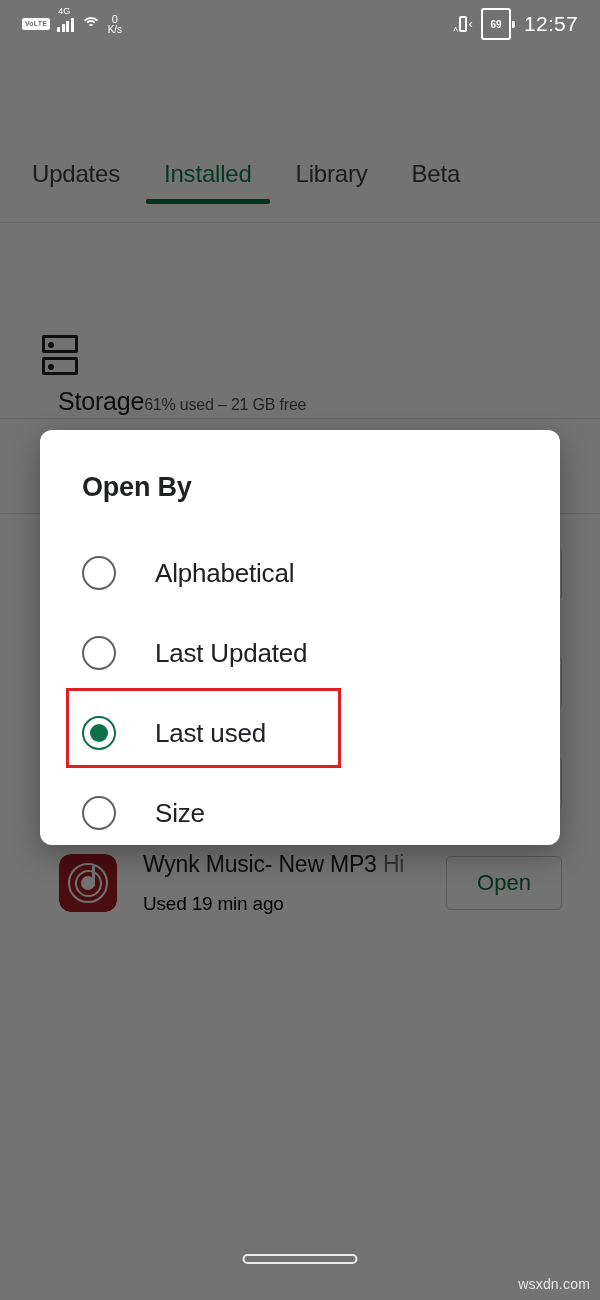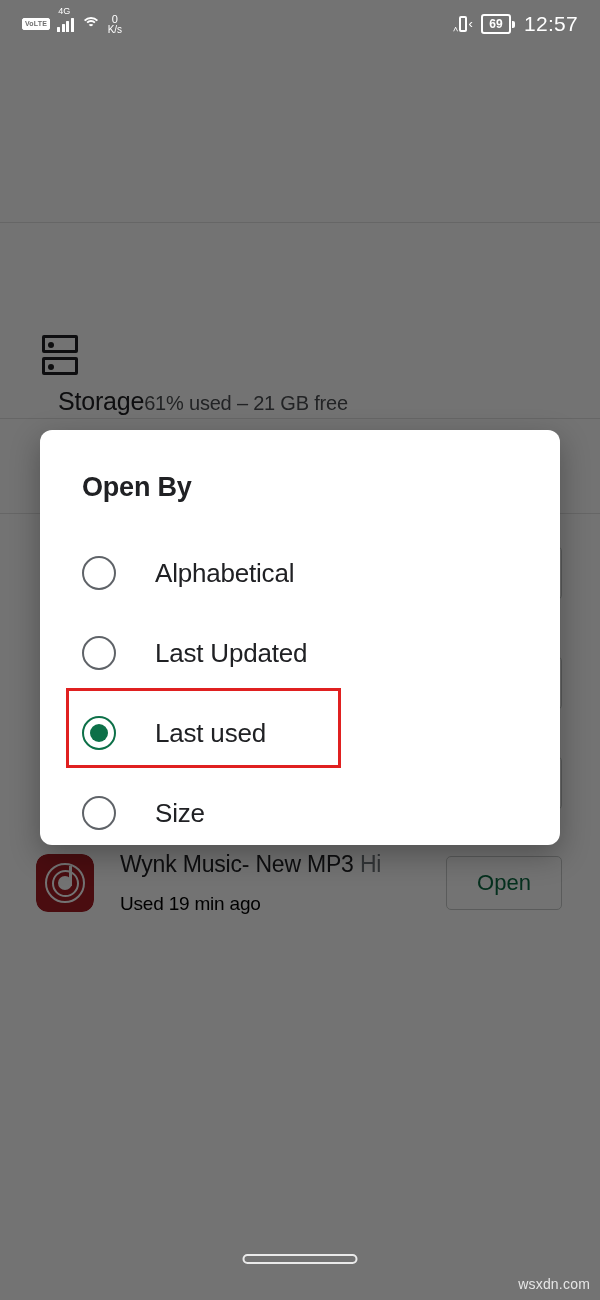"69" .battery .shell { font-size: 12px -> 10px; height: 20px -> 32px }
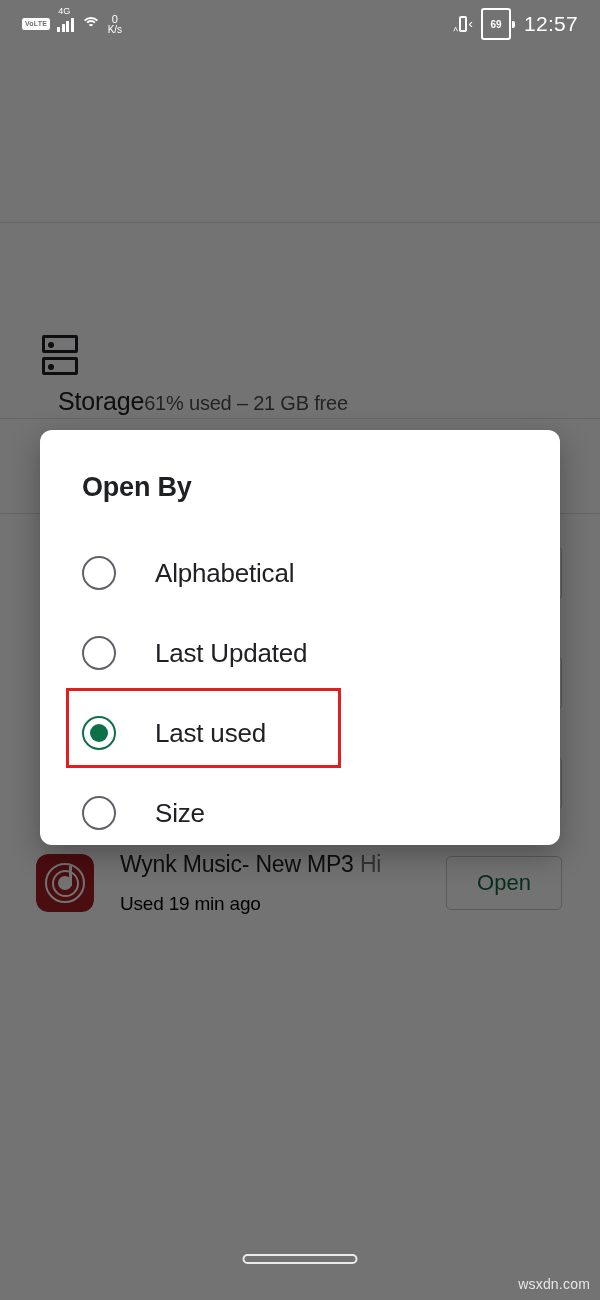"Updates" div.tabs { html: none -> <div> <div>Updates</div> <div>Installed</div> <div>Library</div> <div>Beta</div> </div> }
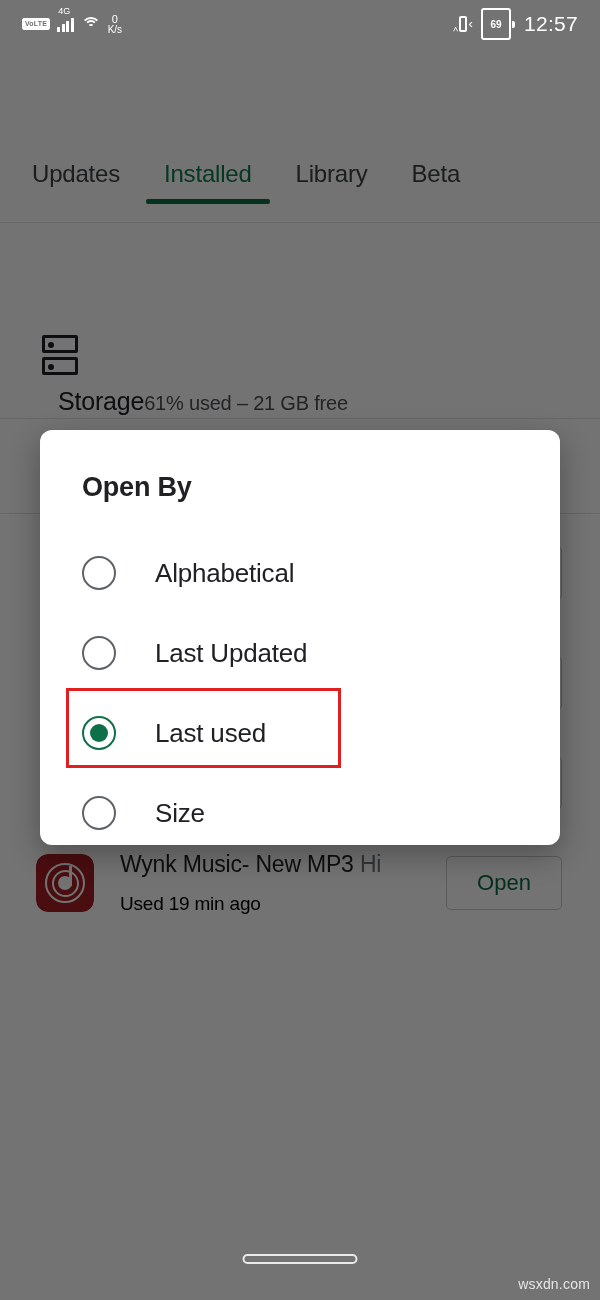"61% used – 21 GB" .storage-stat { font-size: 20px -> 16px }
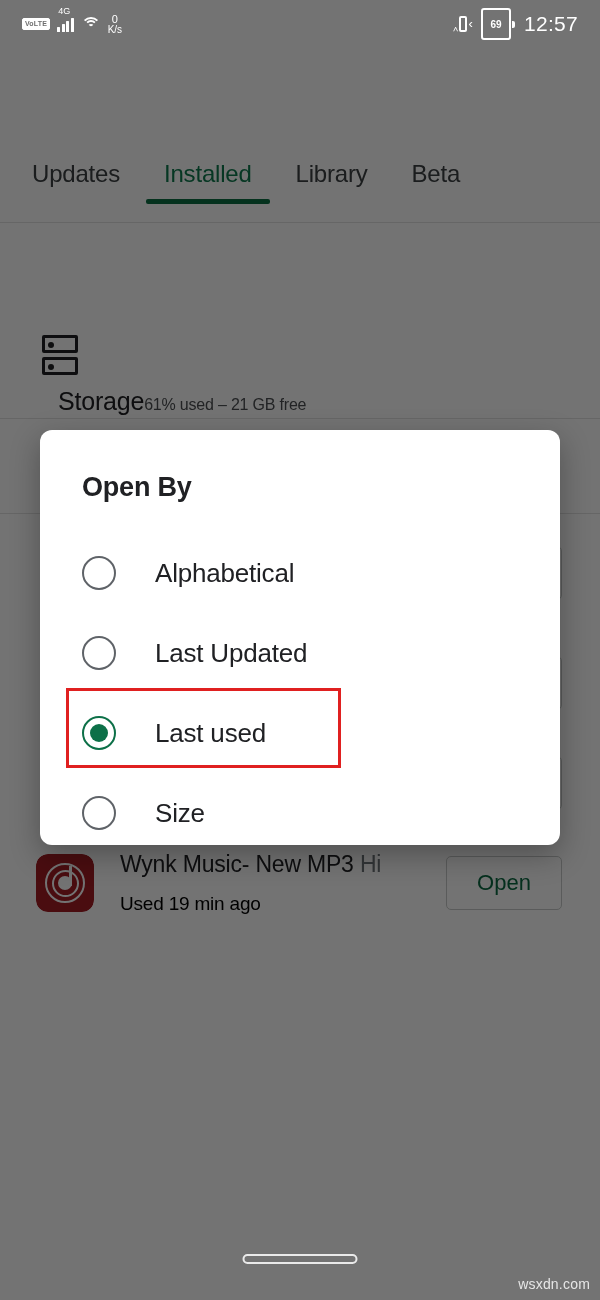"Wynk Music- New MP3 Hi" .app-row { padding: 0 38px 0 36px -> 0 38px 0 59px }
